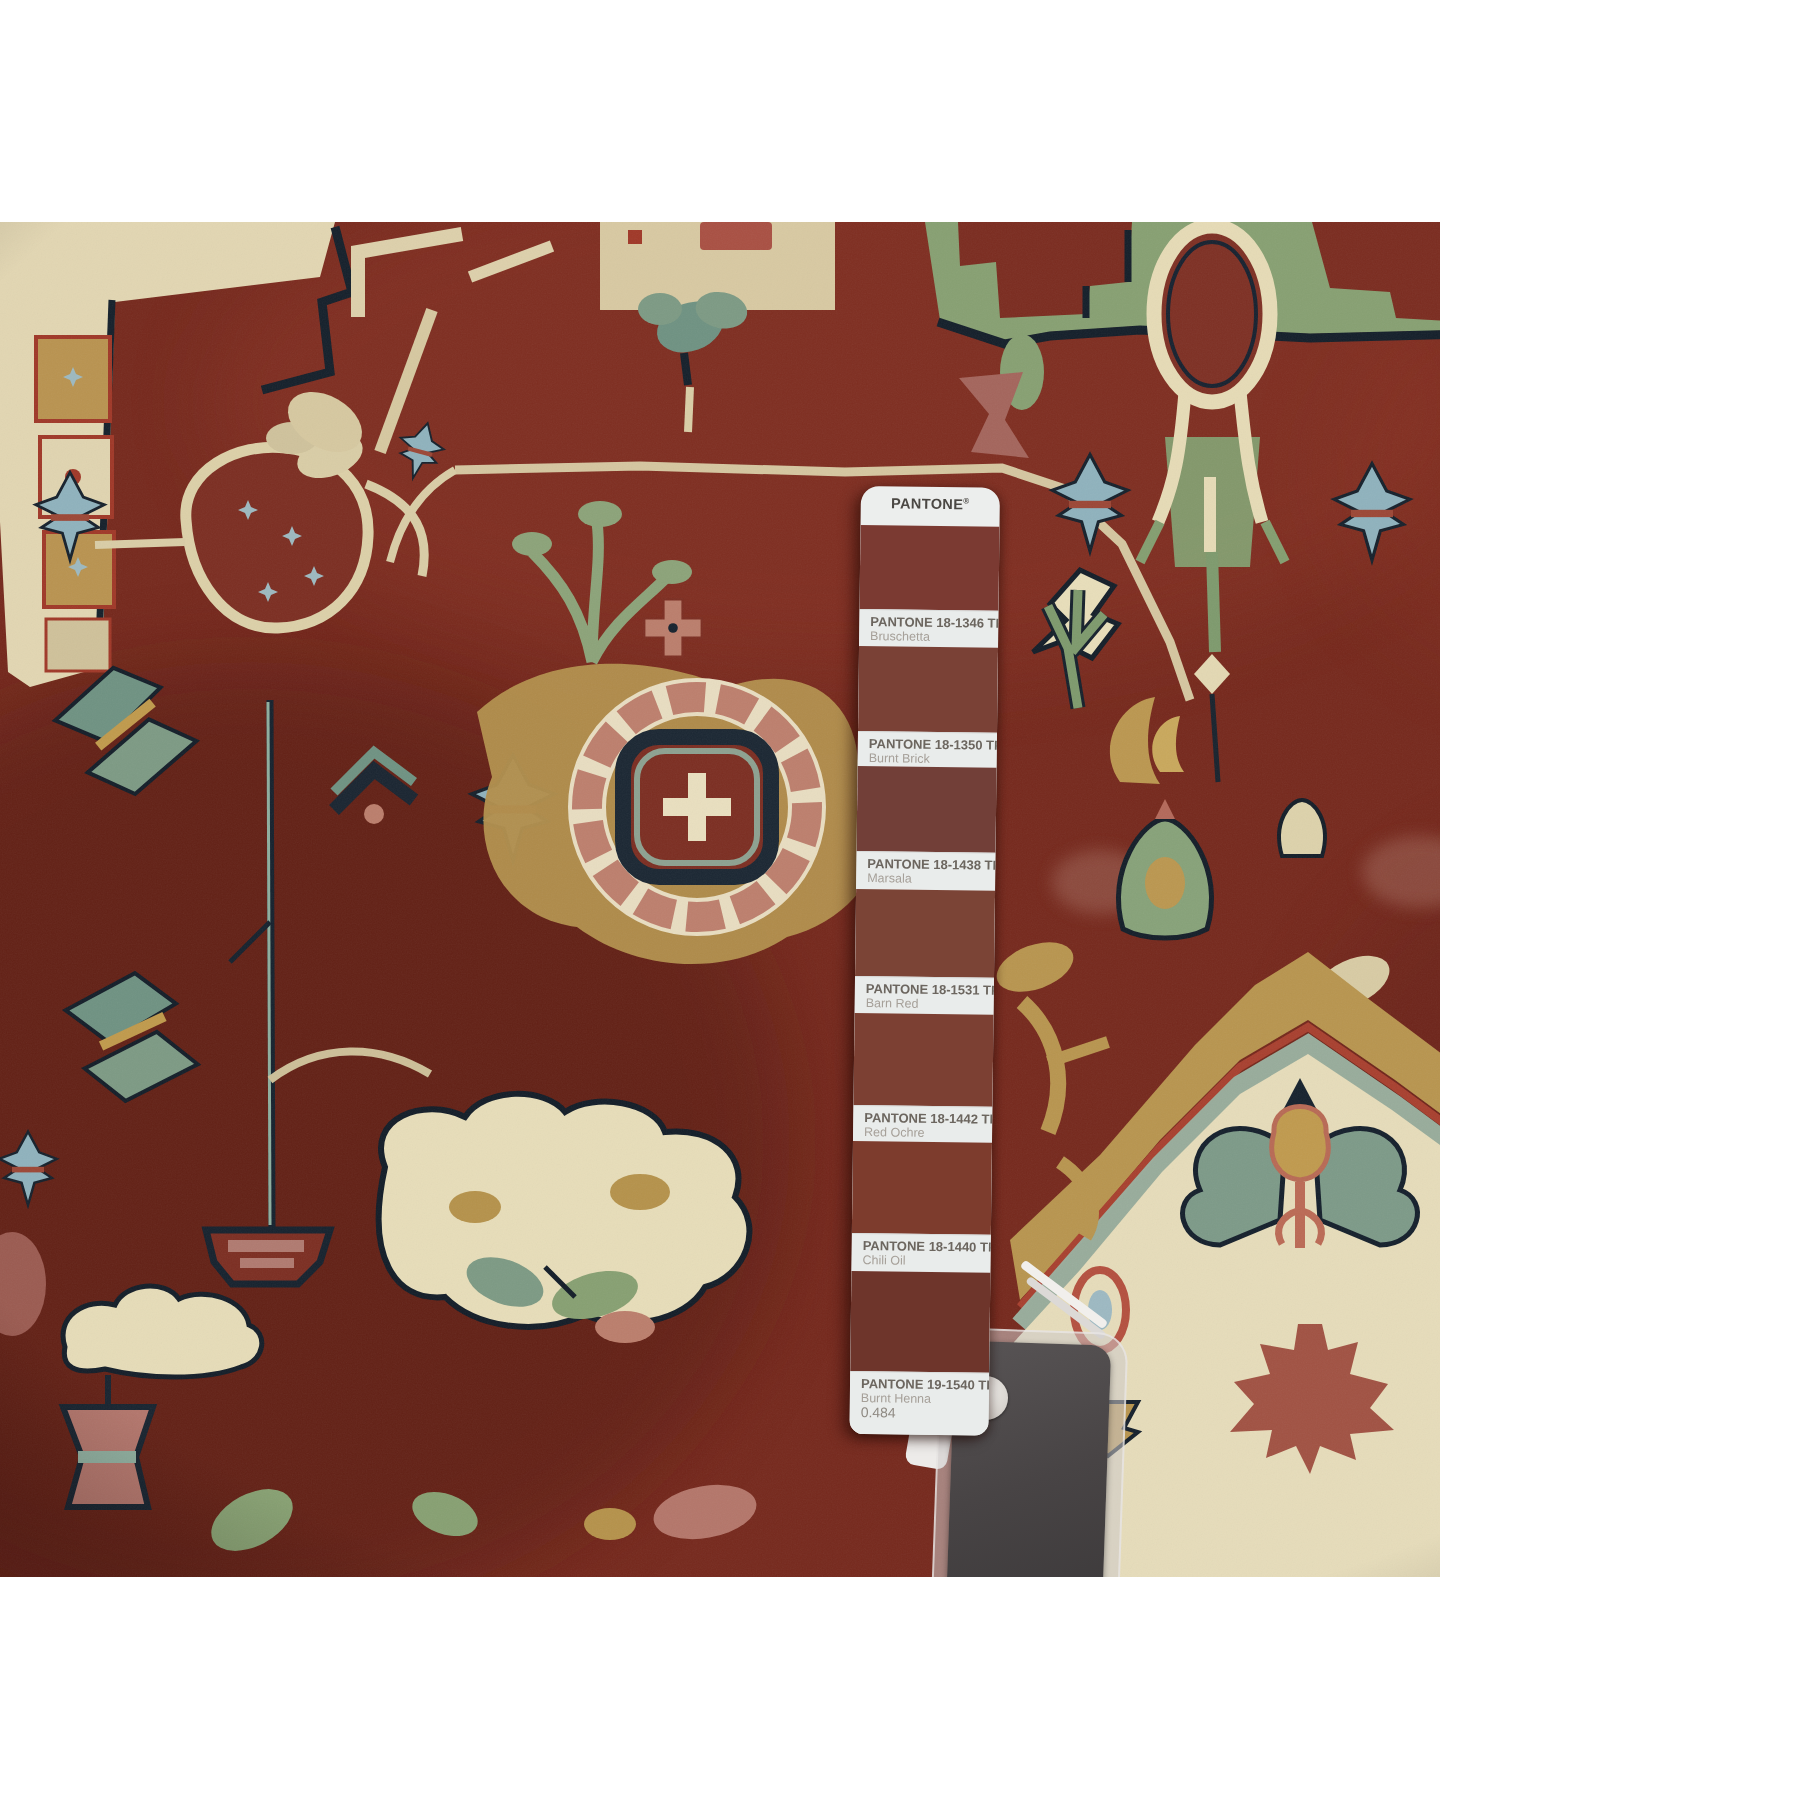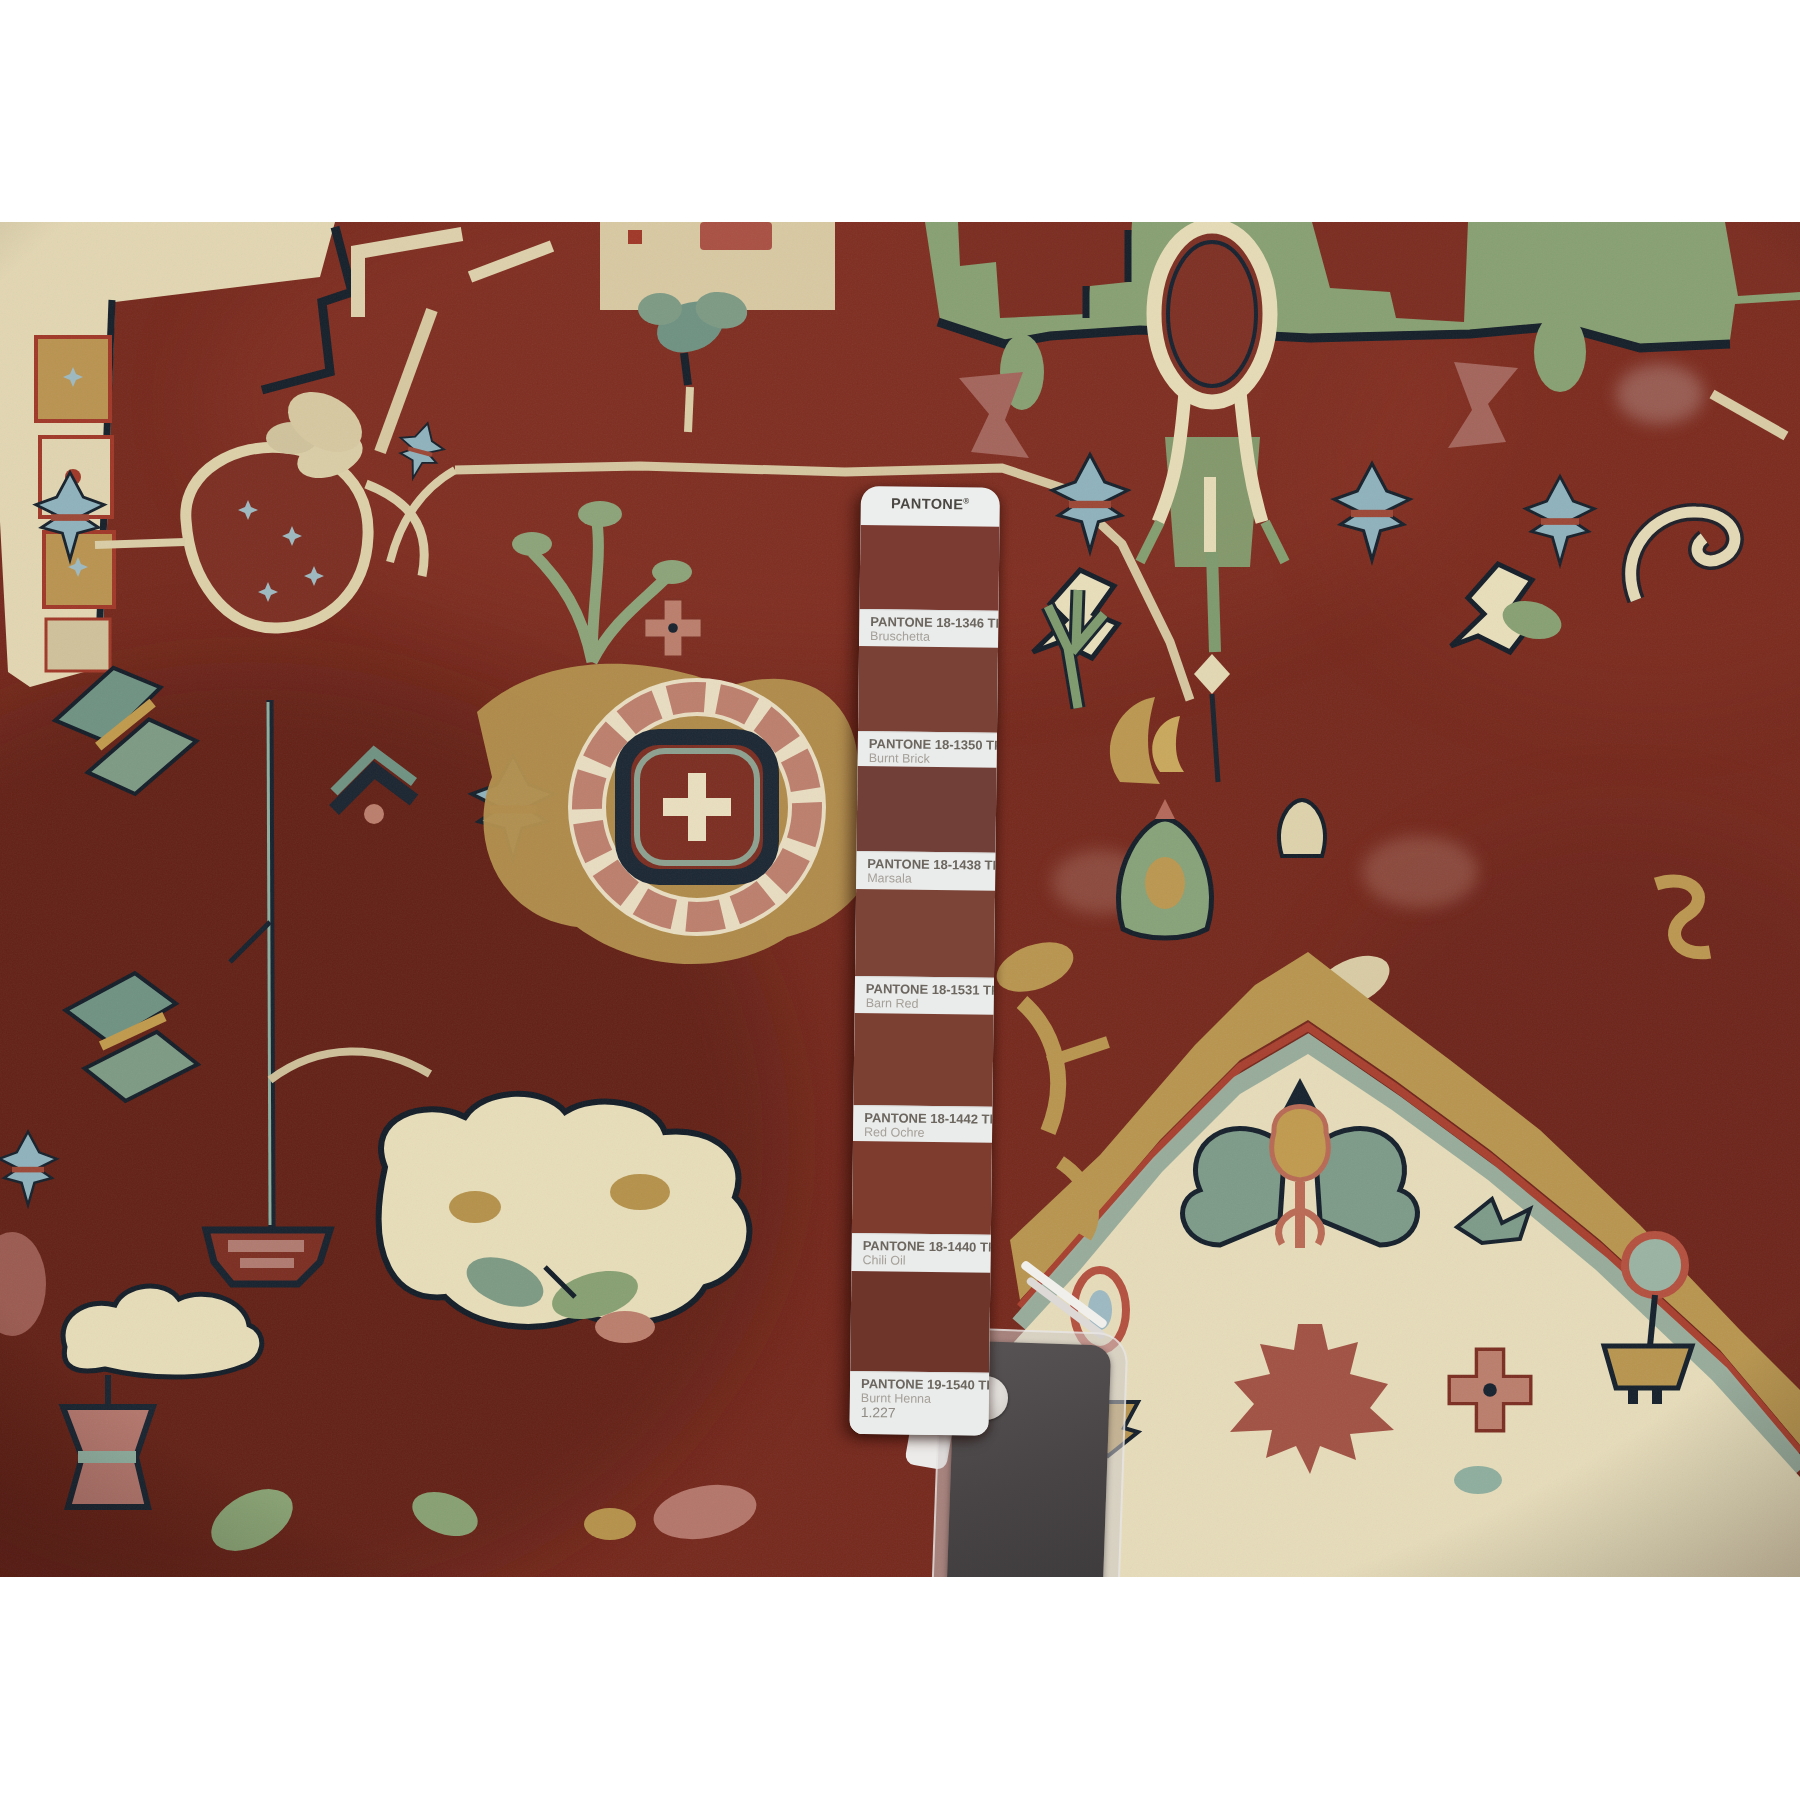"PANTONE®" .photo { width: 1800px -> 1440px }
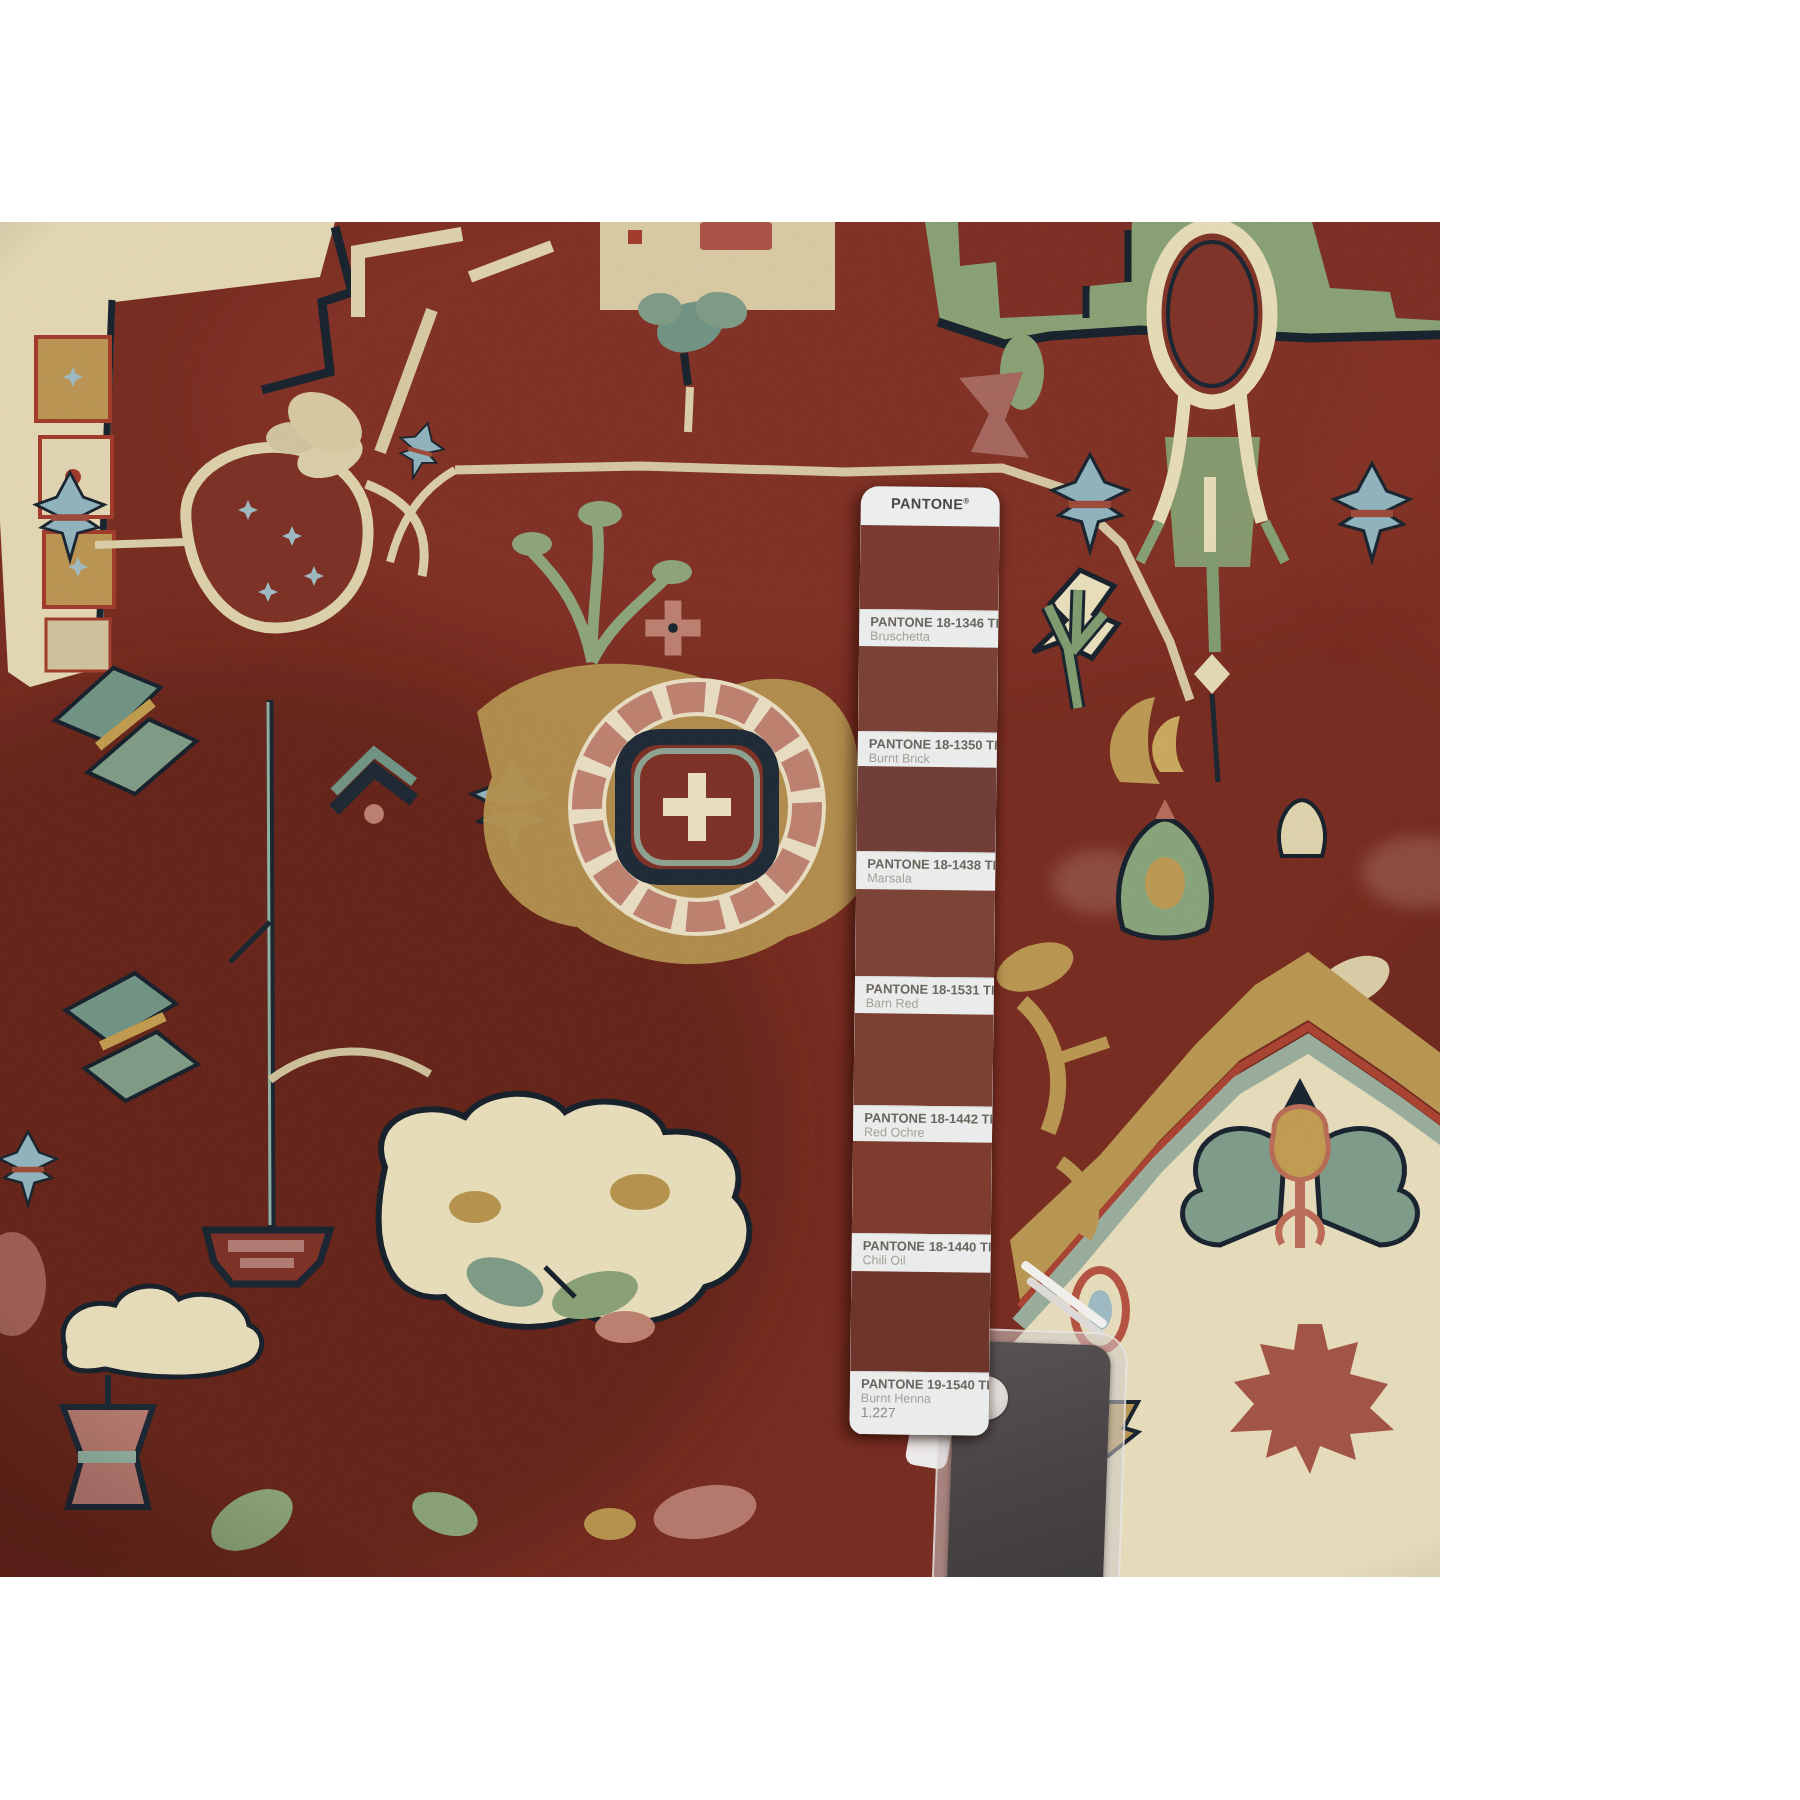"1.227" div.pagenum { text: 1.227 -> 0.484 }
